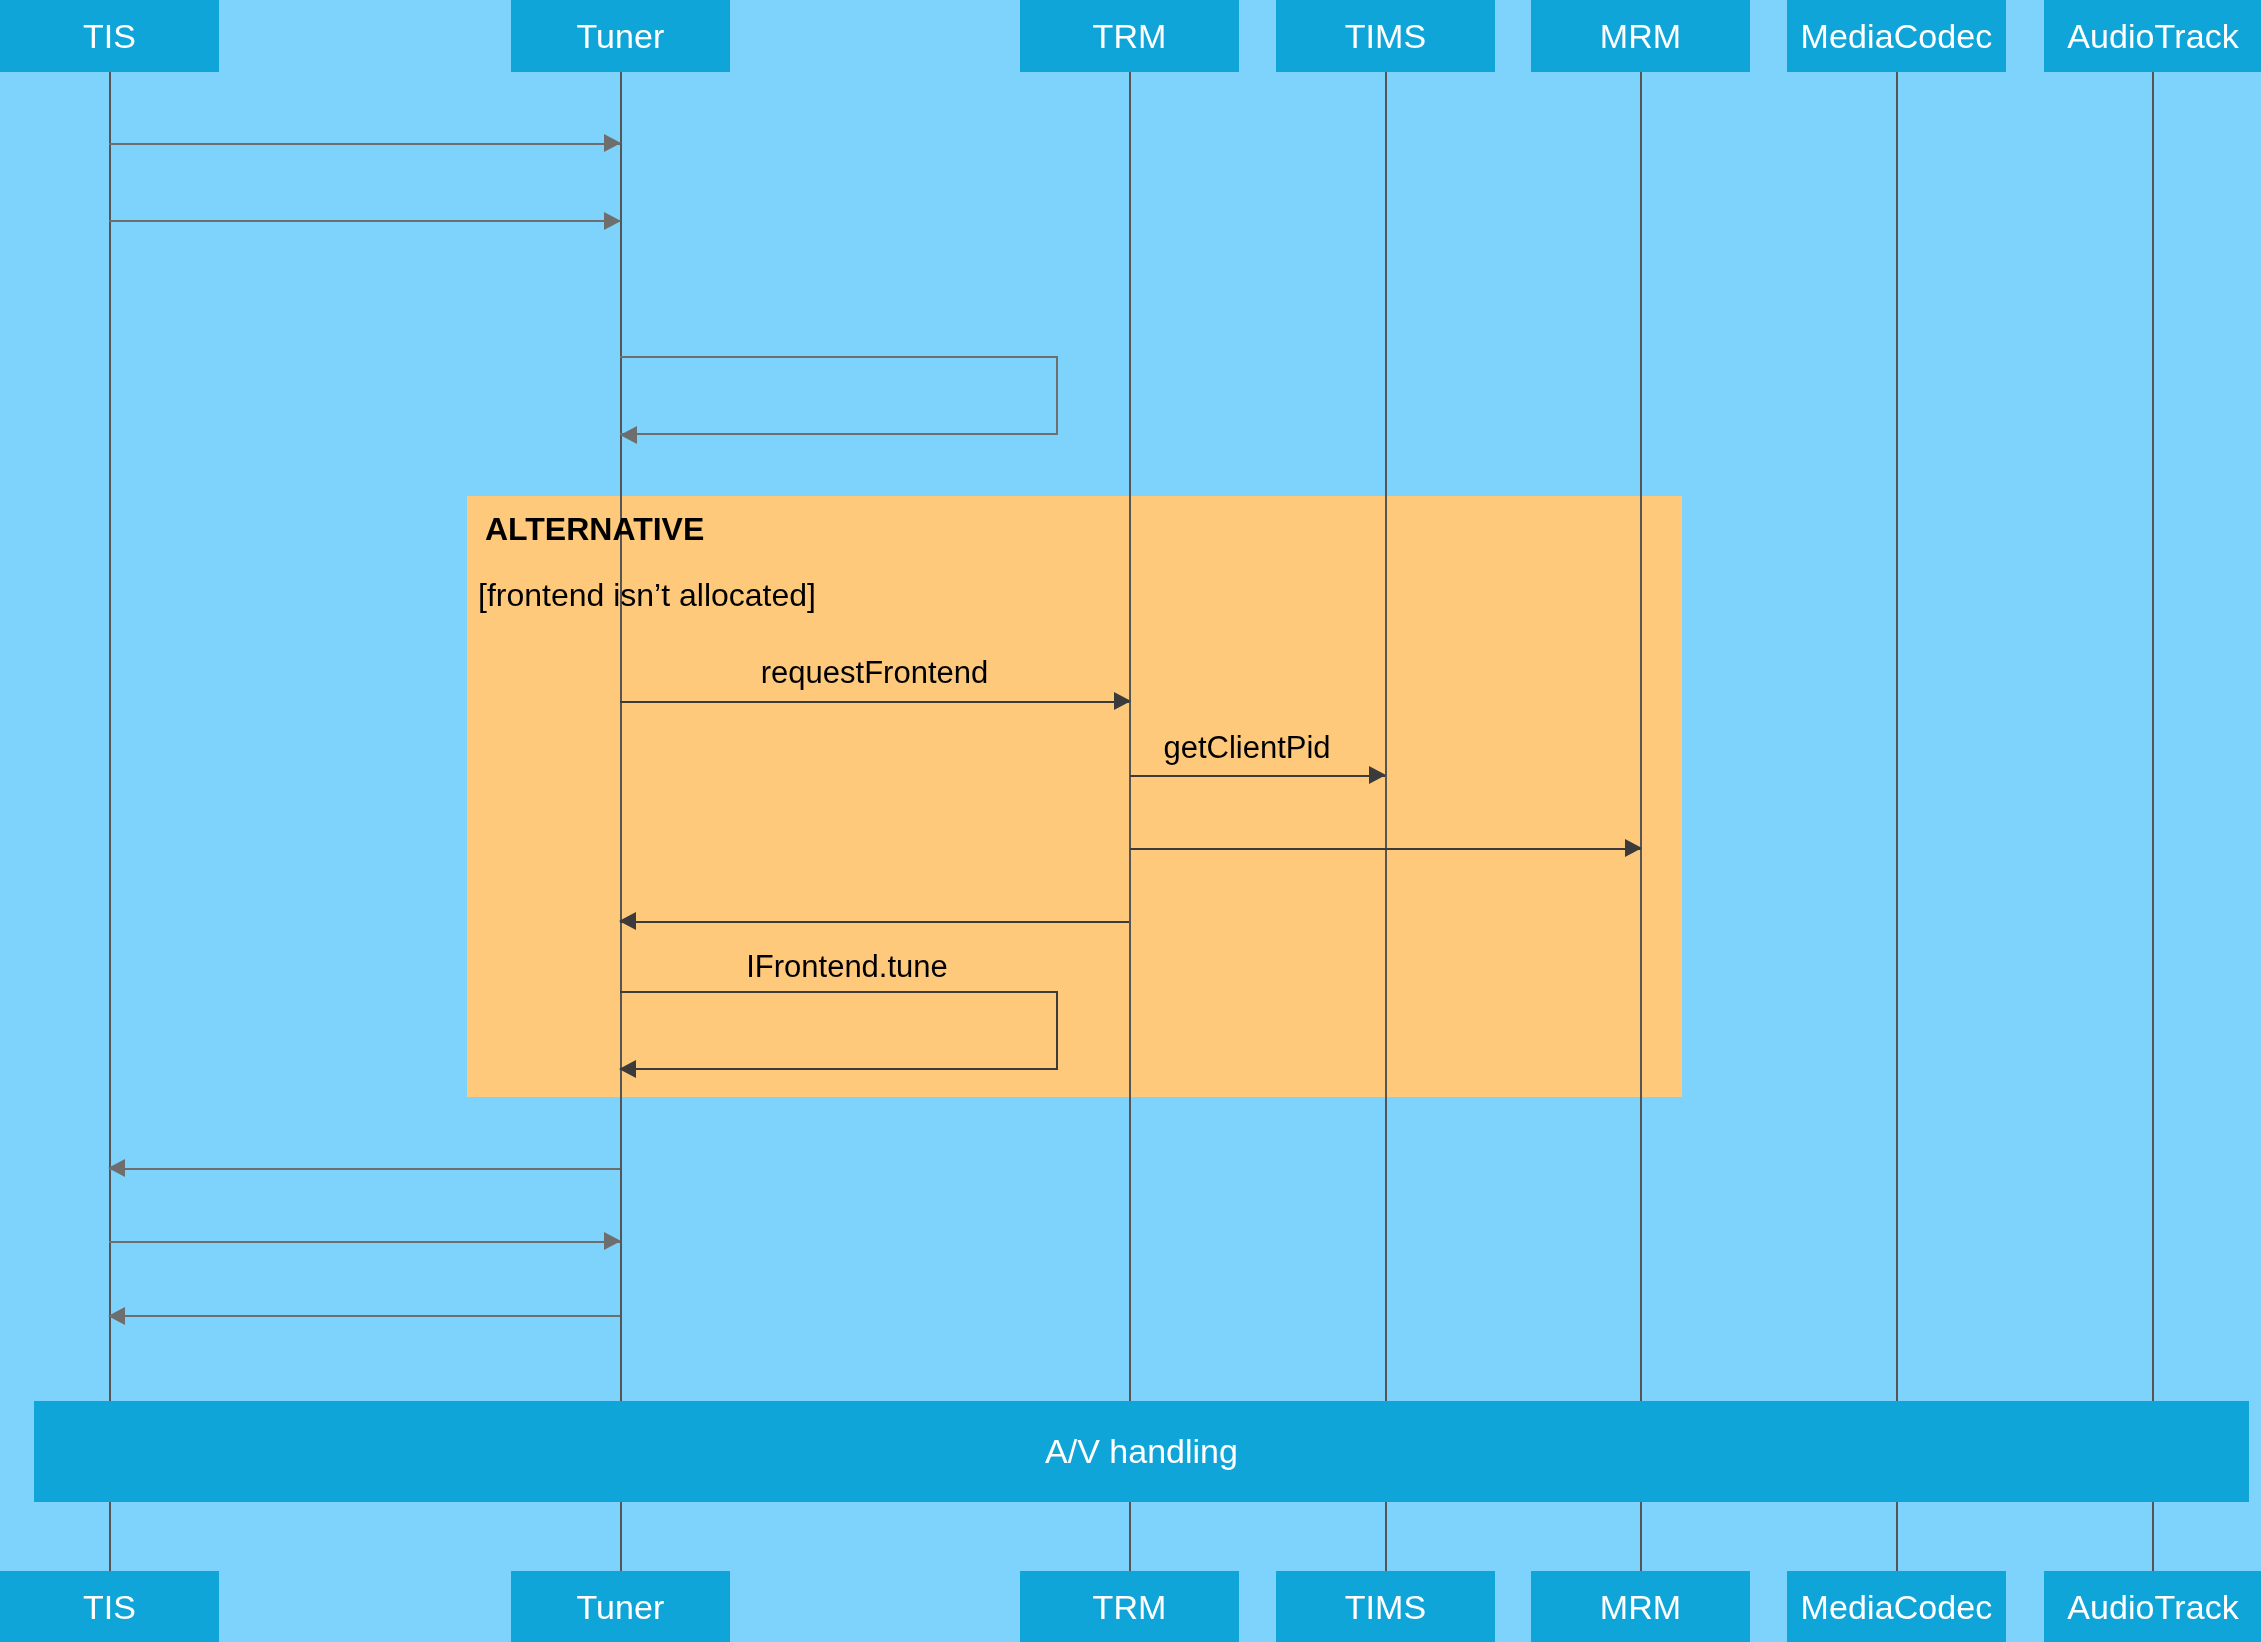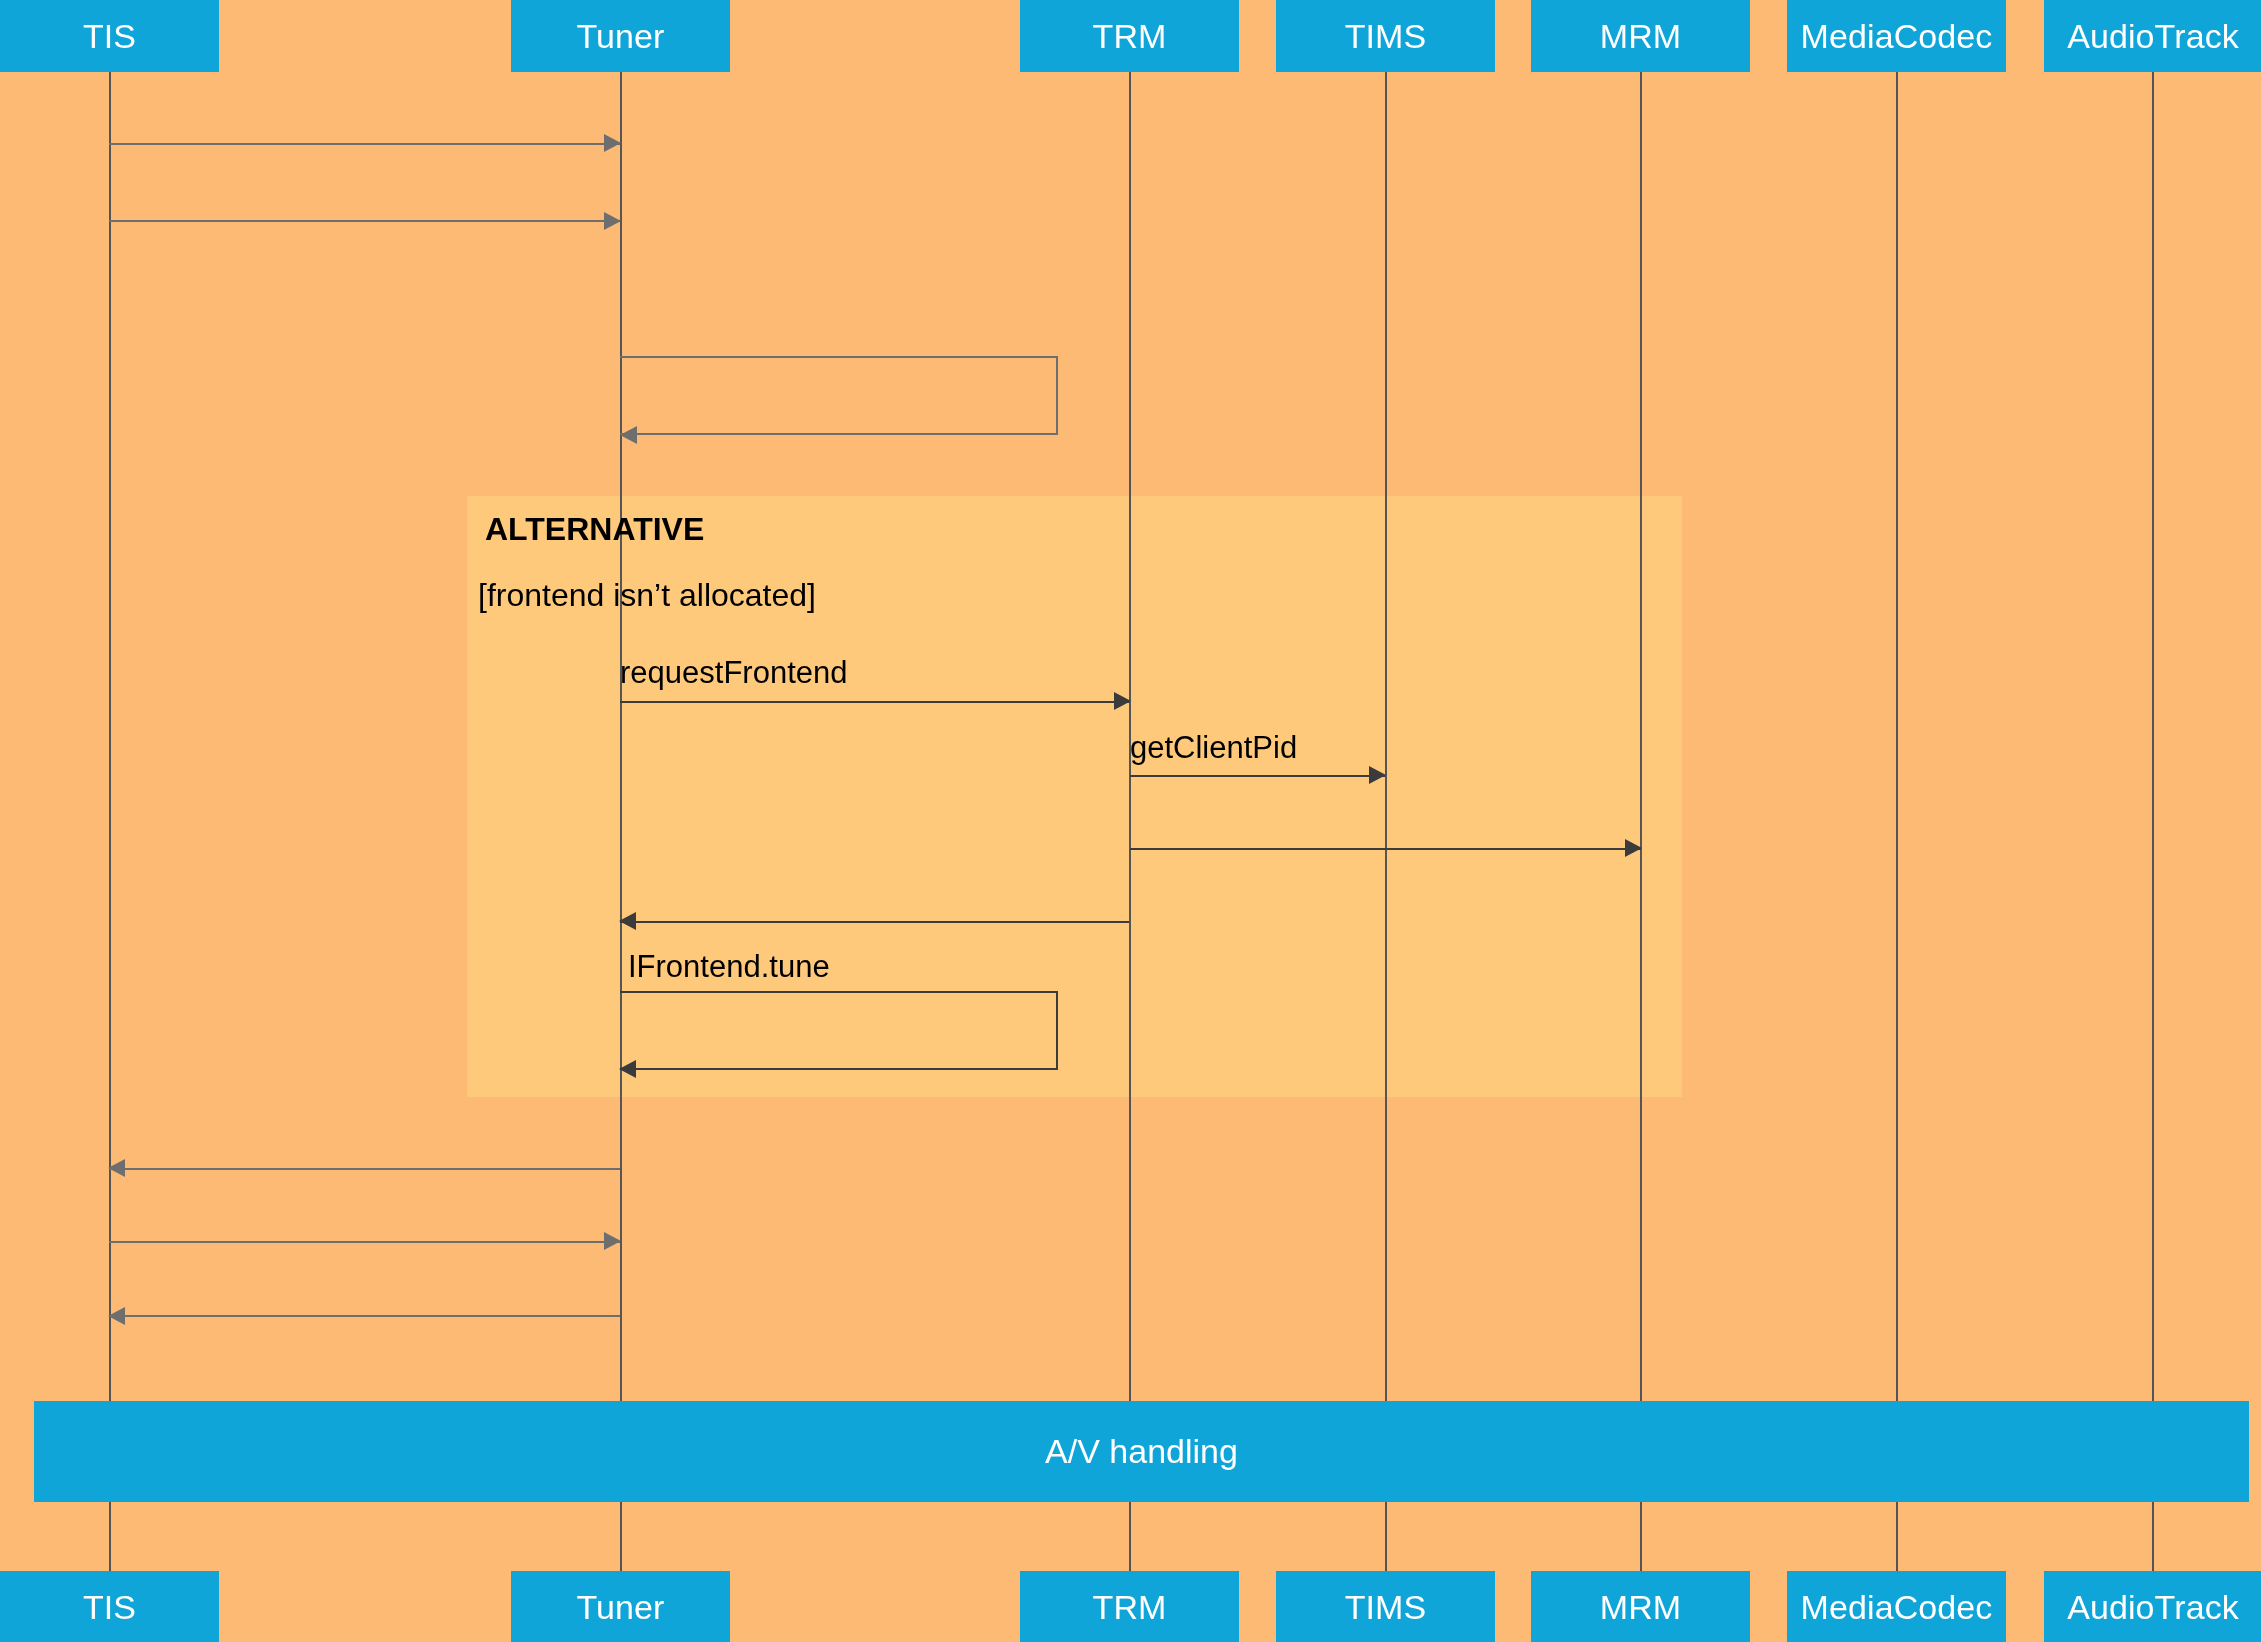"TIS" #stage { background: #fdba74 -> #7dd3fc }
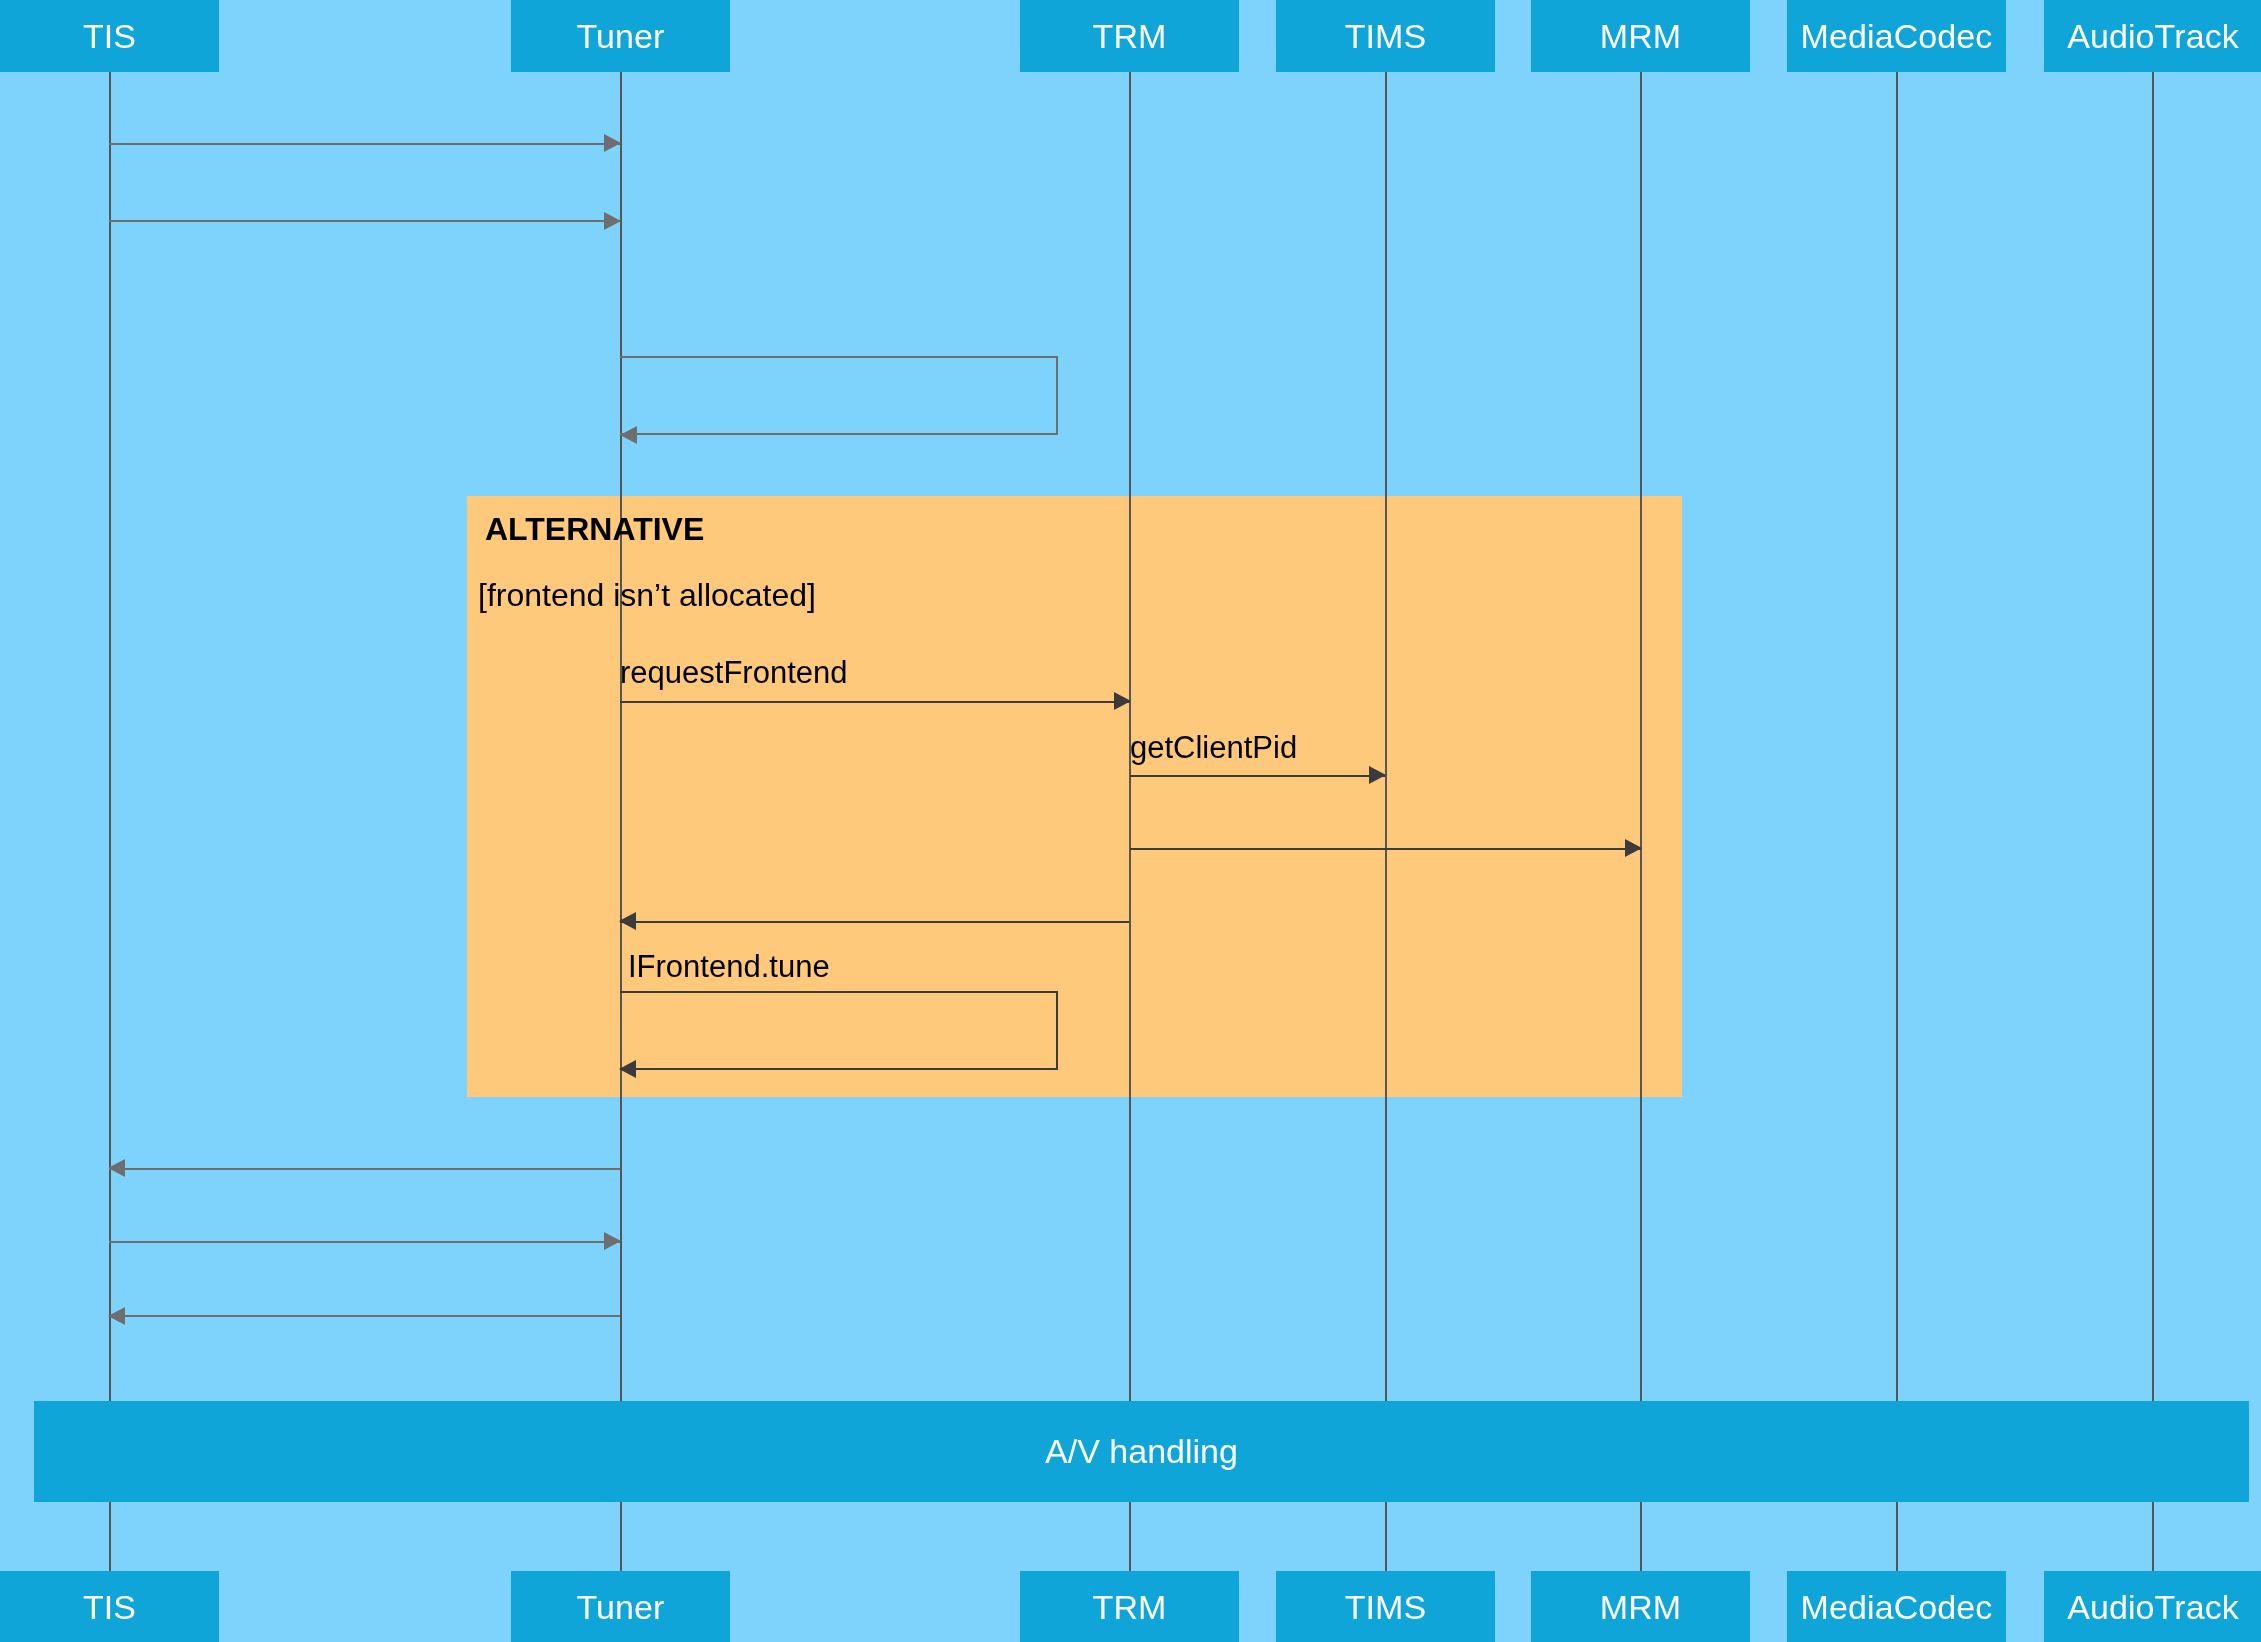"requestFrontend" .msg-label { text-align: left -> center }
